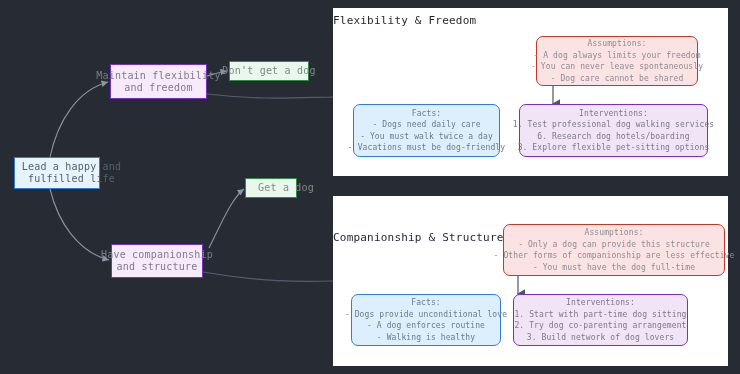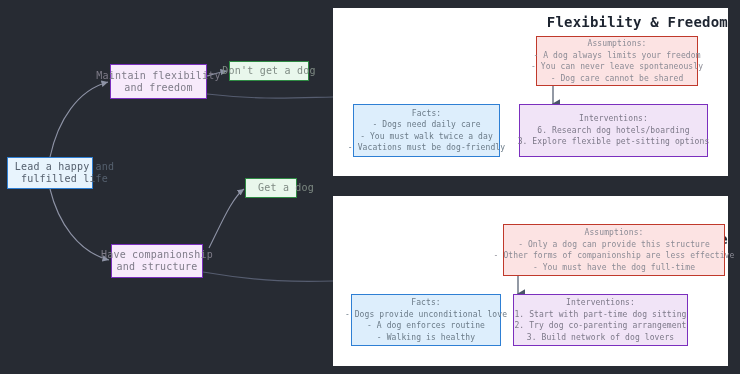"Flexibility & Freedom" .panel-title { font-size: 14px -> 11px; font-weight: 700 -> 400; text-align: right -> left }
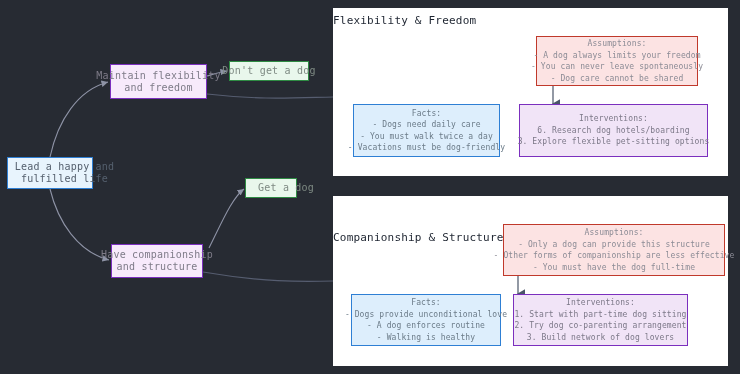"Assumptions:" .pbox { border-radius: none -> 7px }
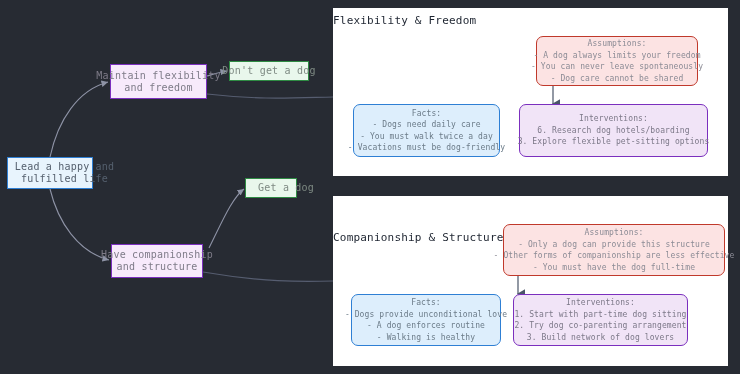"1. Test professional dog walking" span { html: none -> <span>1. Test professional dog walking services</span> }
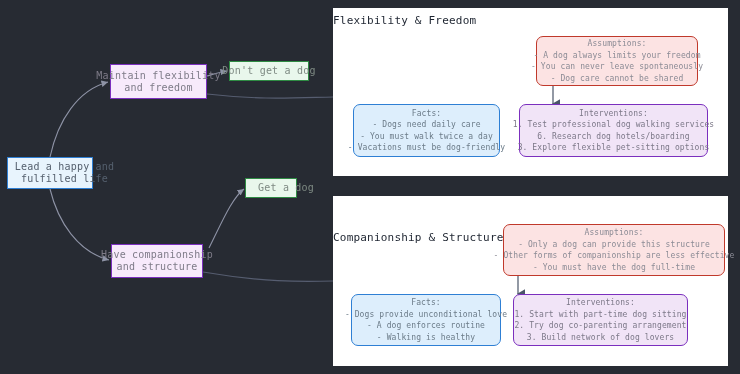"Lead a happy and" div.node { left: 7px -> 14px }
